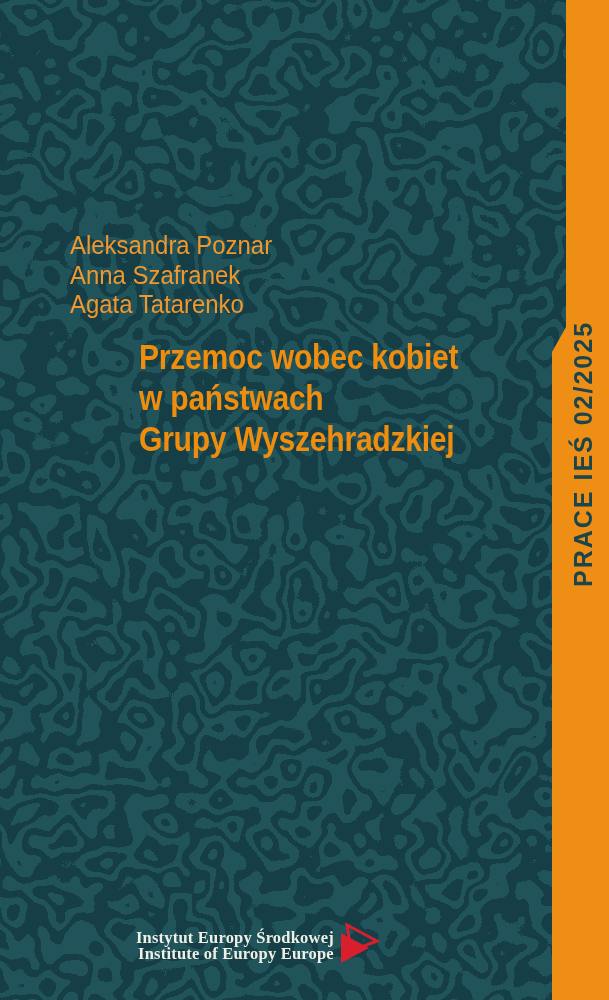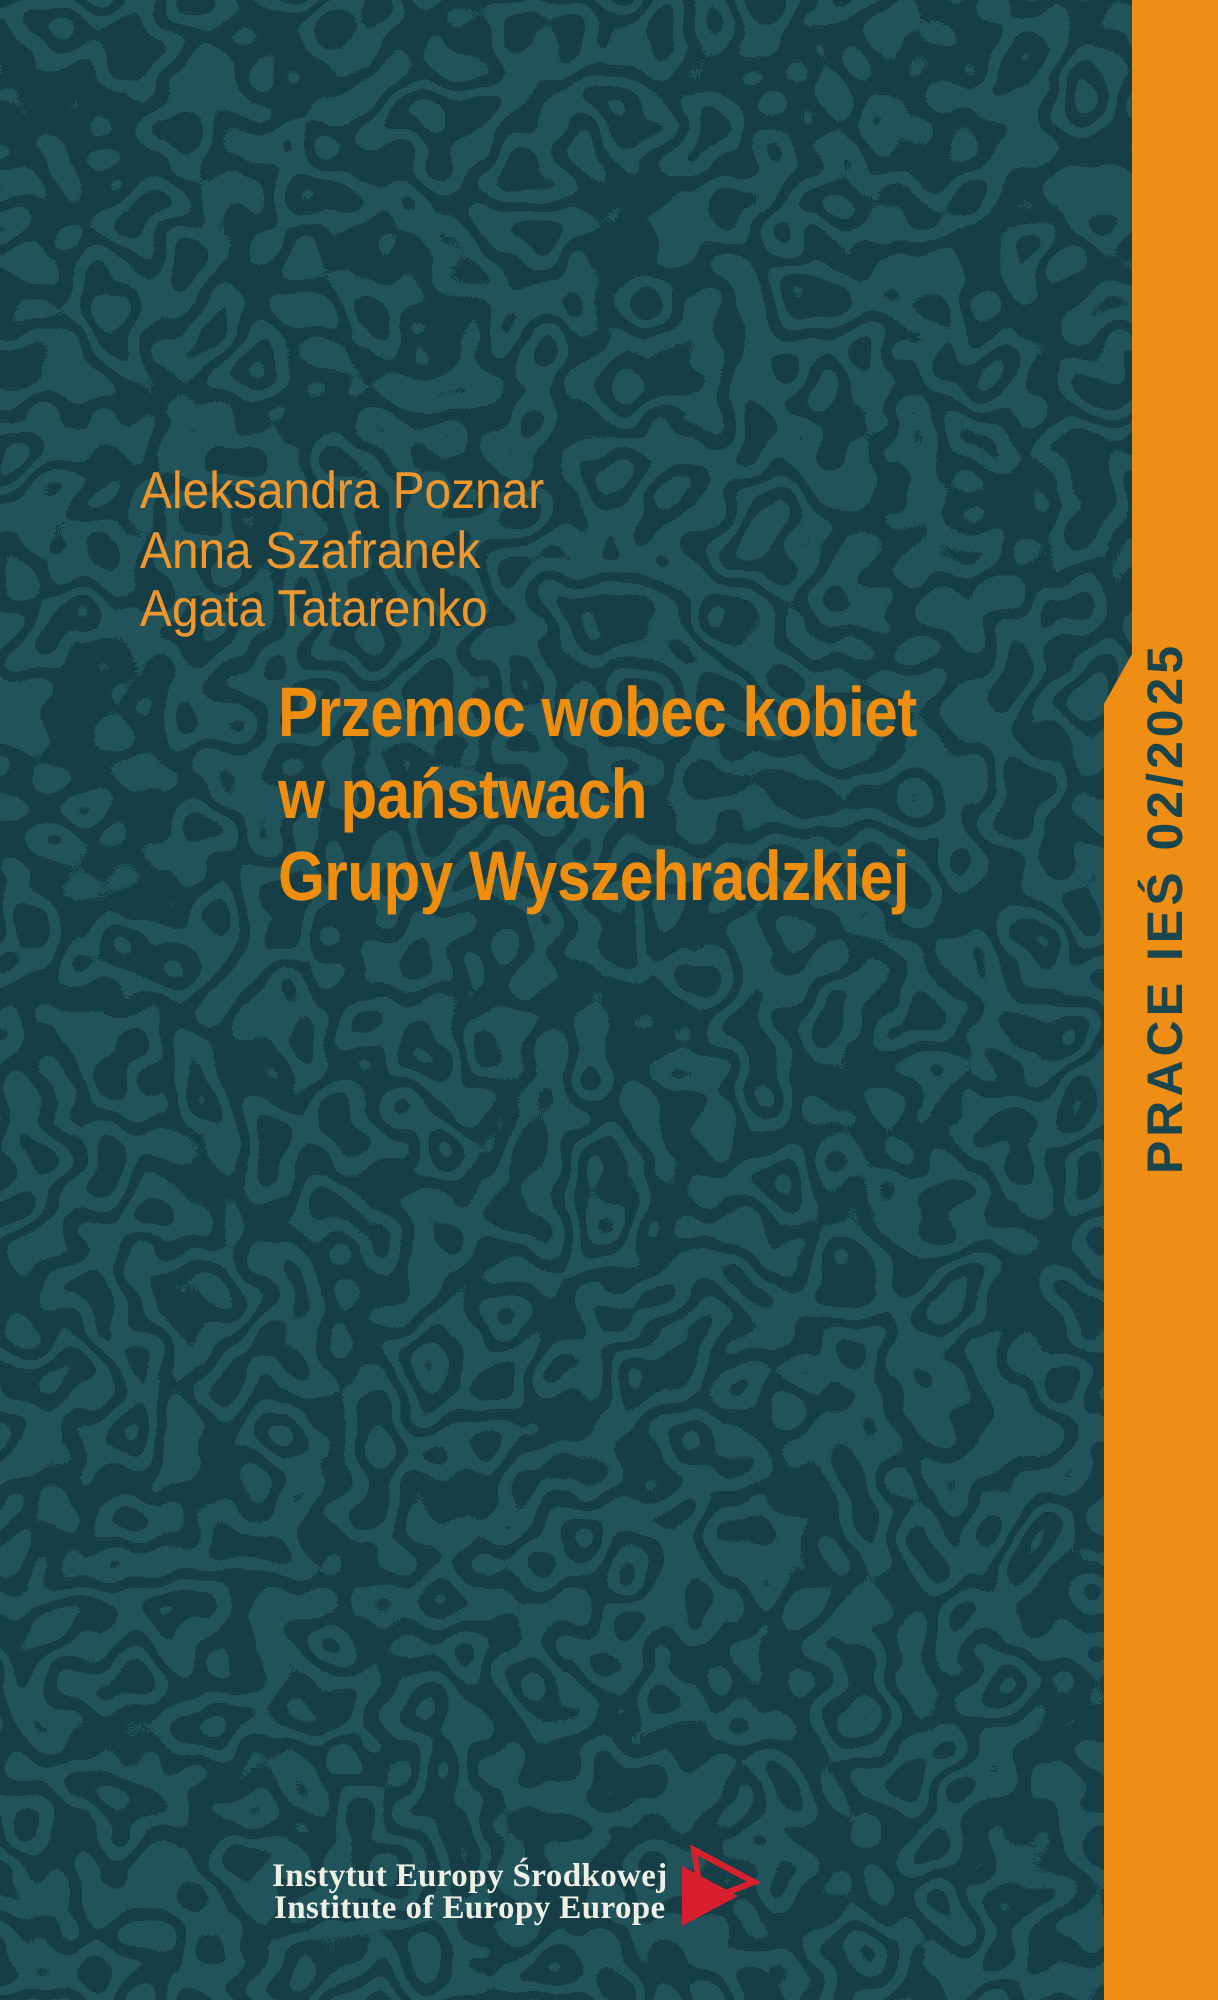"Instytut Europy Środkowej" .publisher-text { text-align: center -> right }
